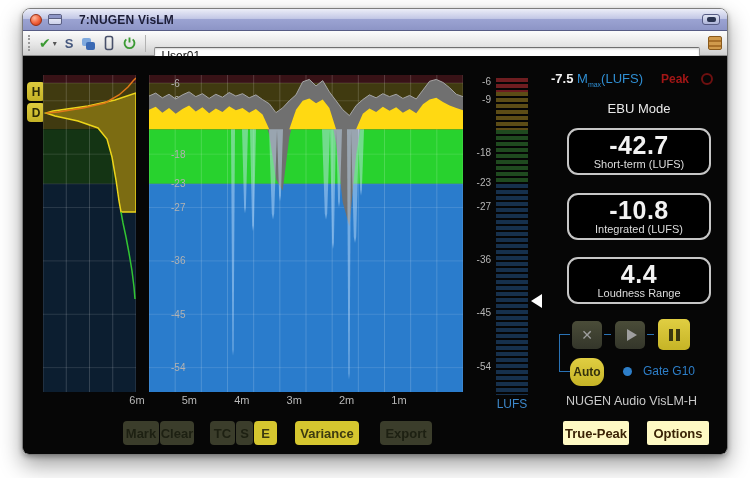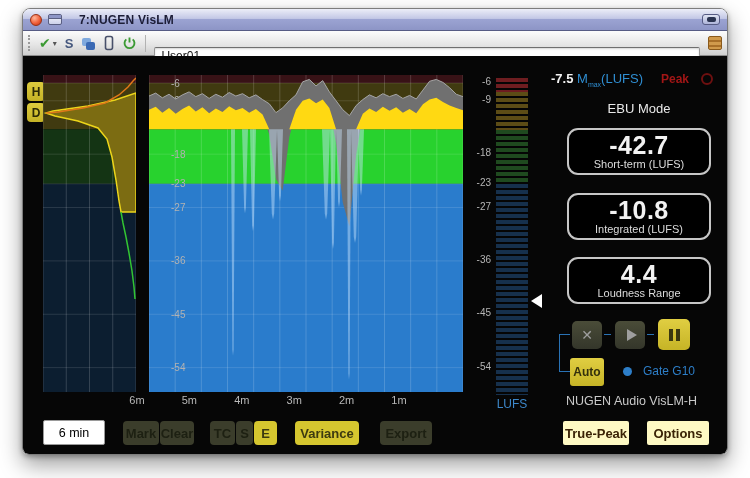"Auto" .auto-btn { border-radius: 3px -> 11px }
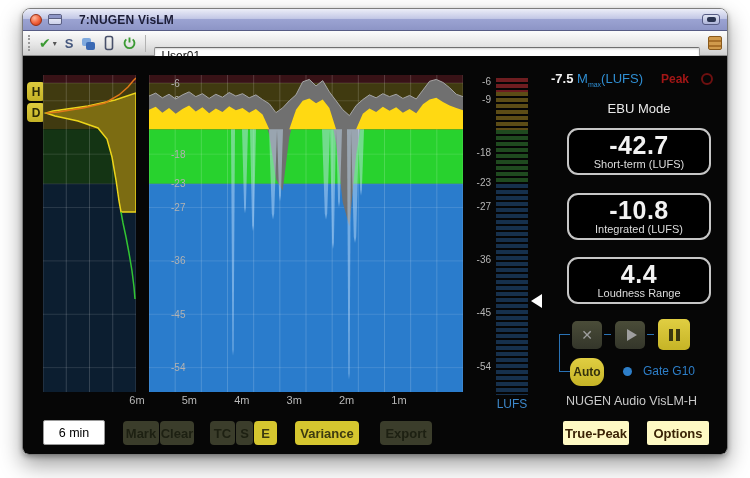"6 min" div.dur-box { html: <div>6 min</div> -> none }
